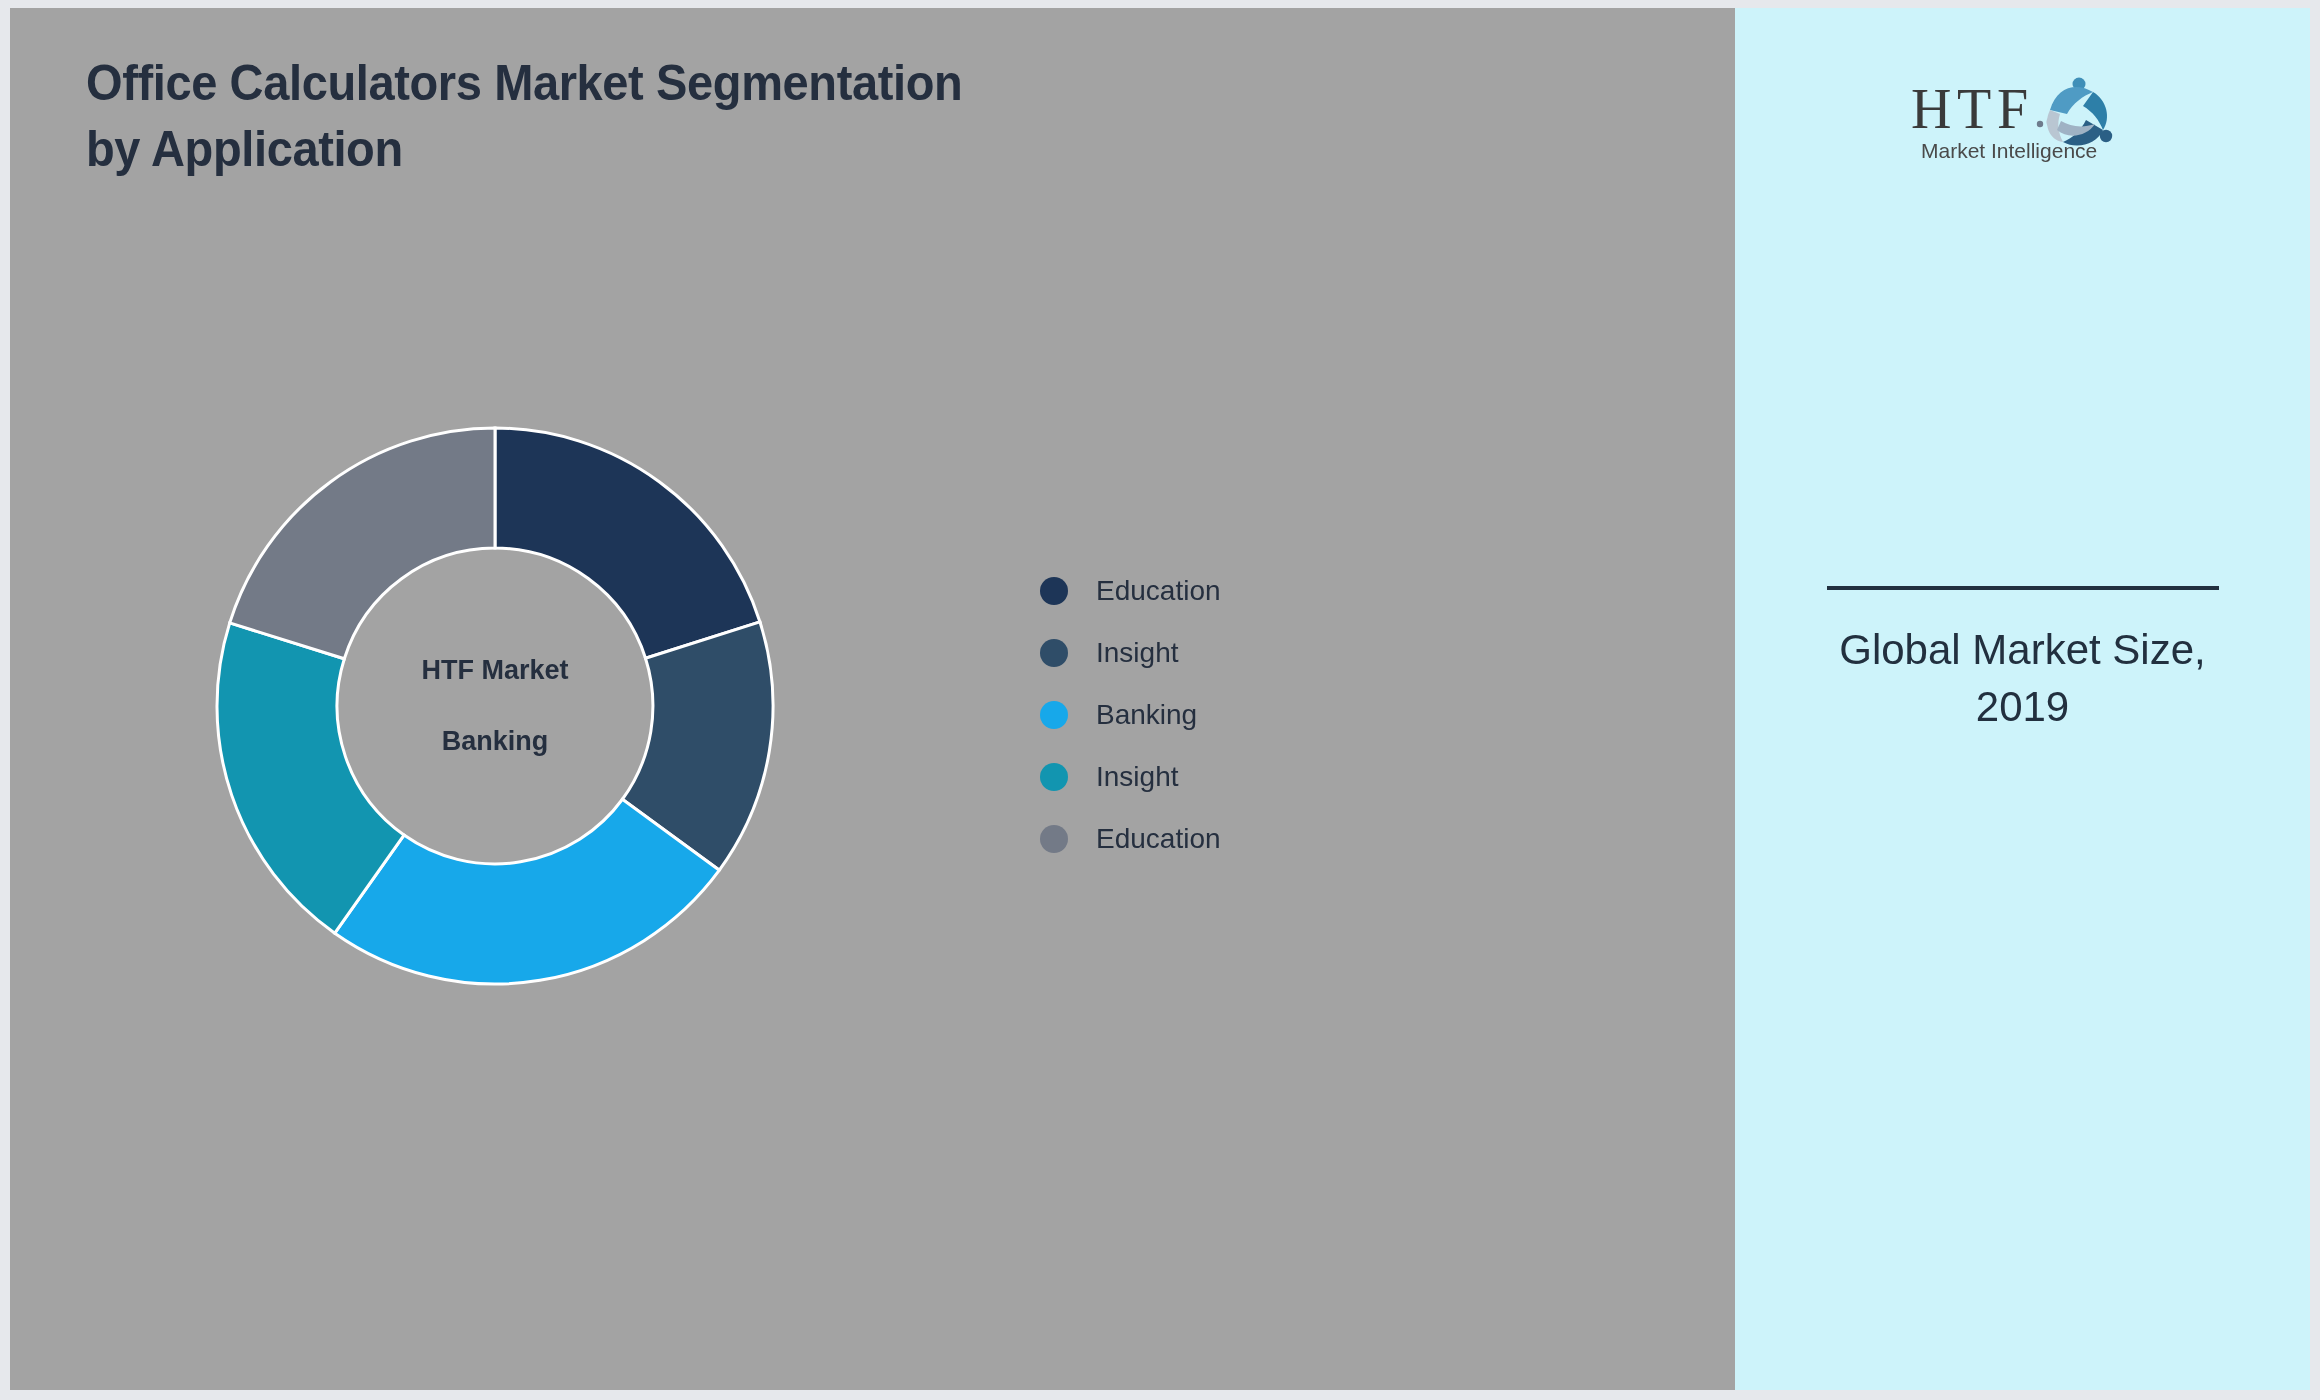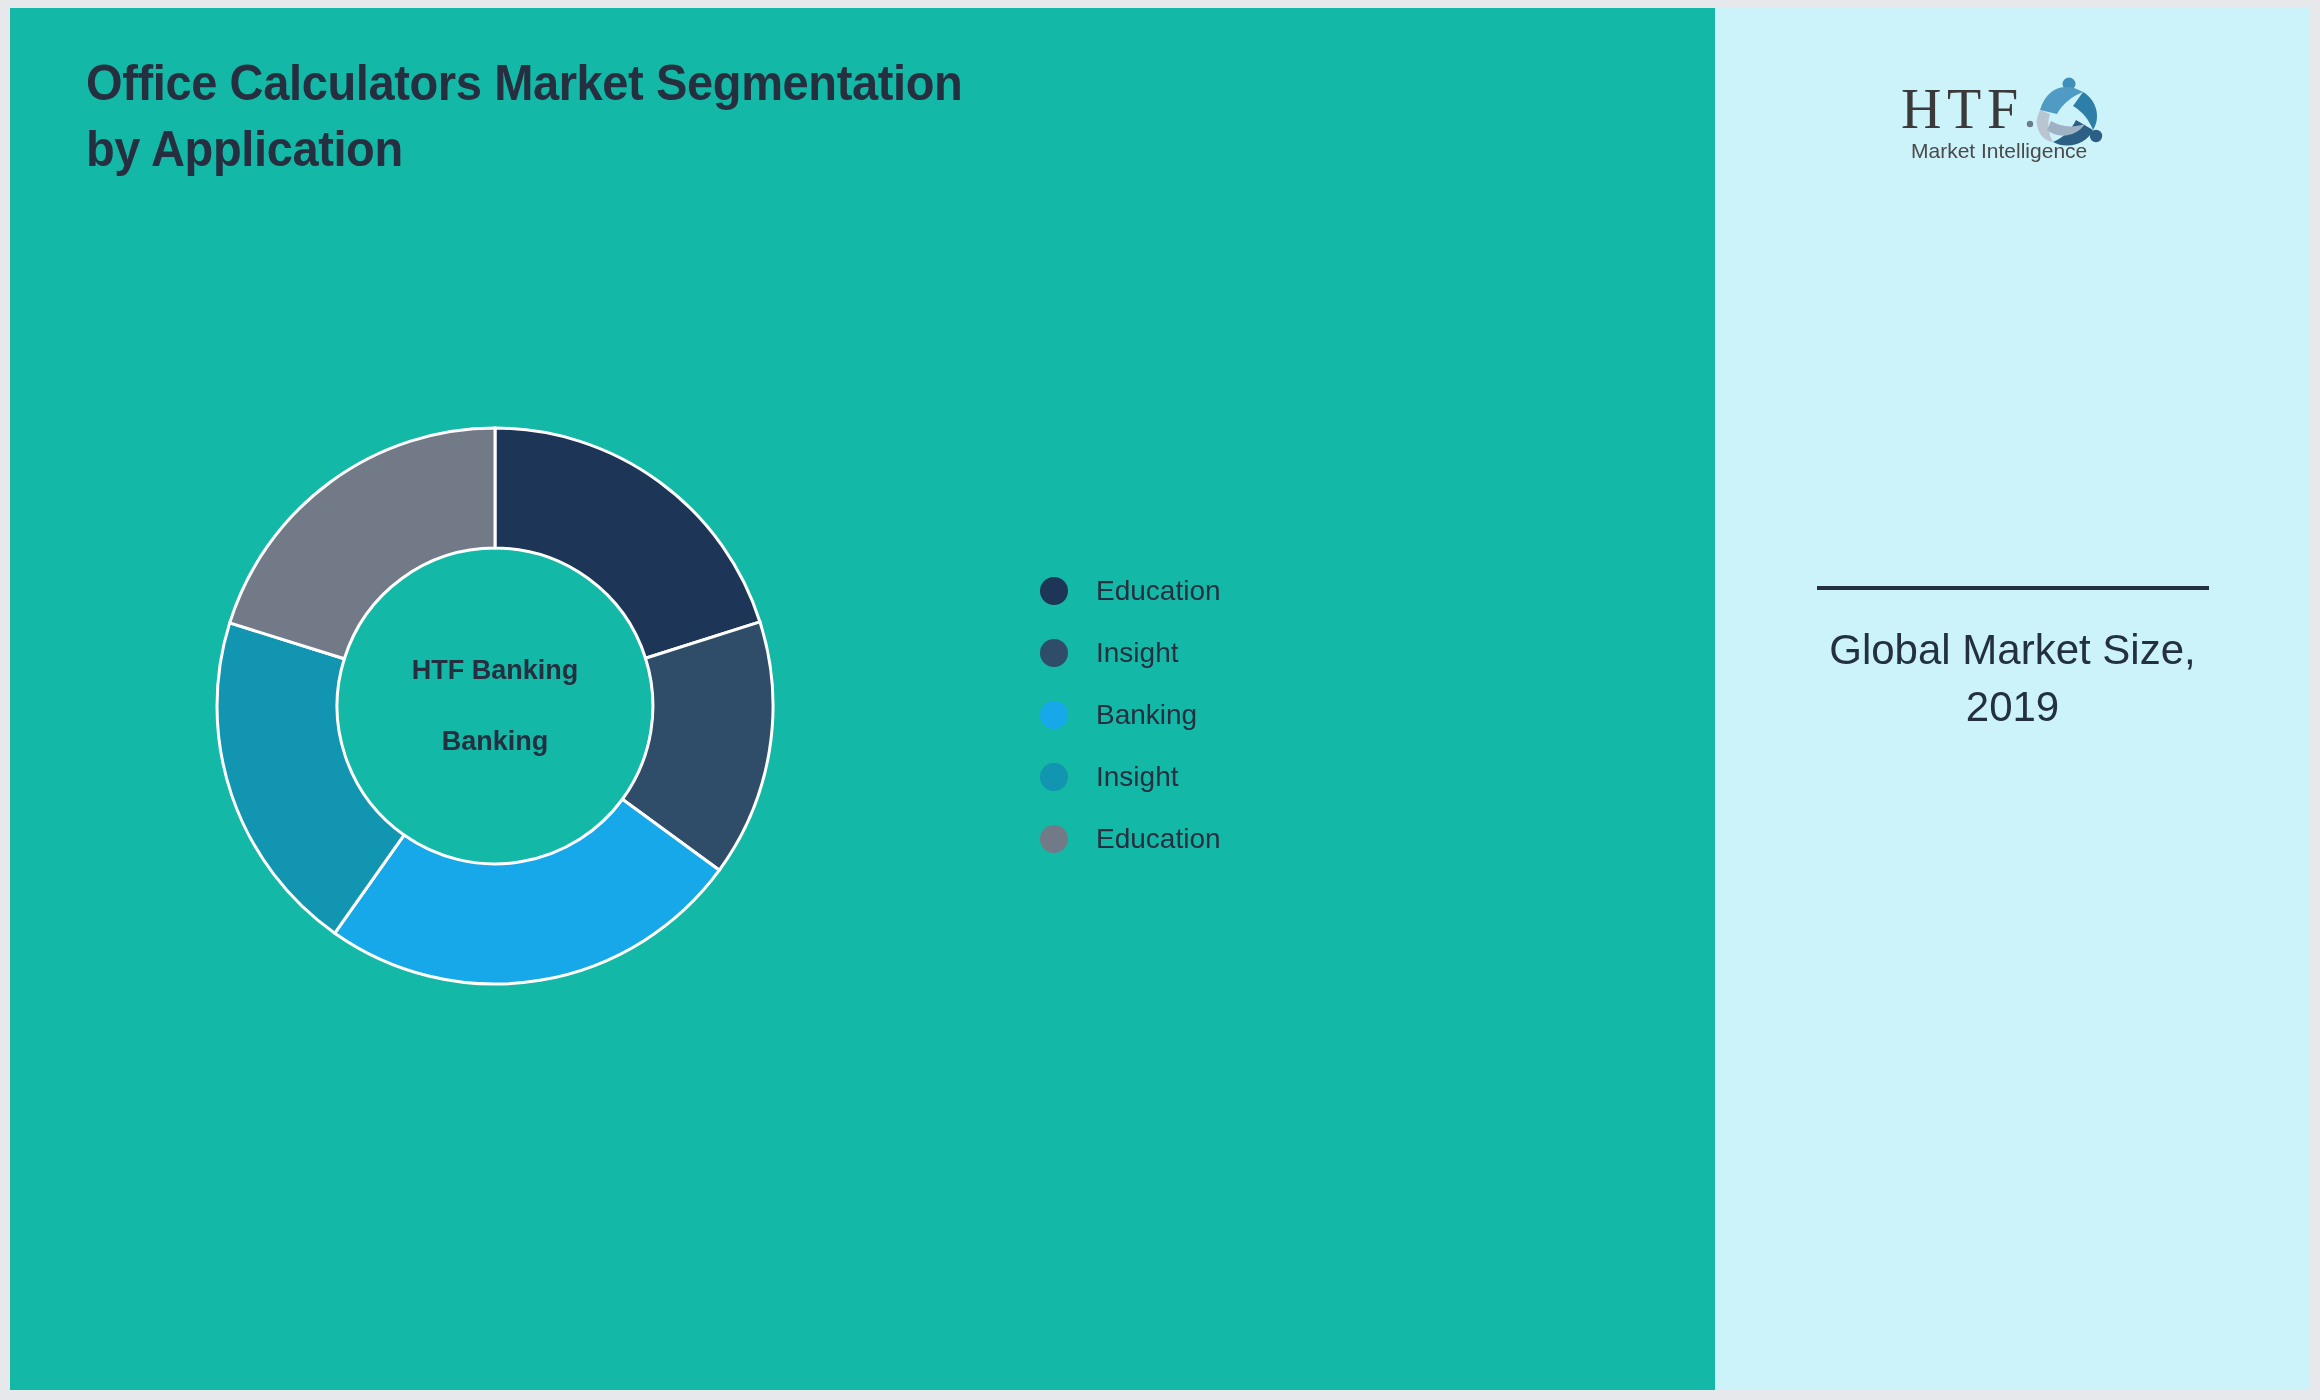"Office Calculators Market Segmentation" .chart-panel { background: #14b8a6 -> #a3a3a3; padding-left: none -> 20px }
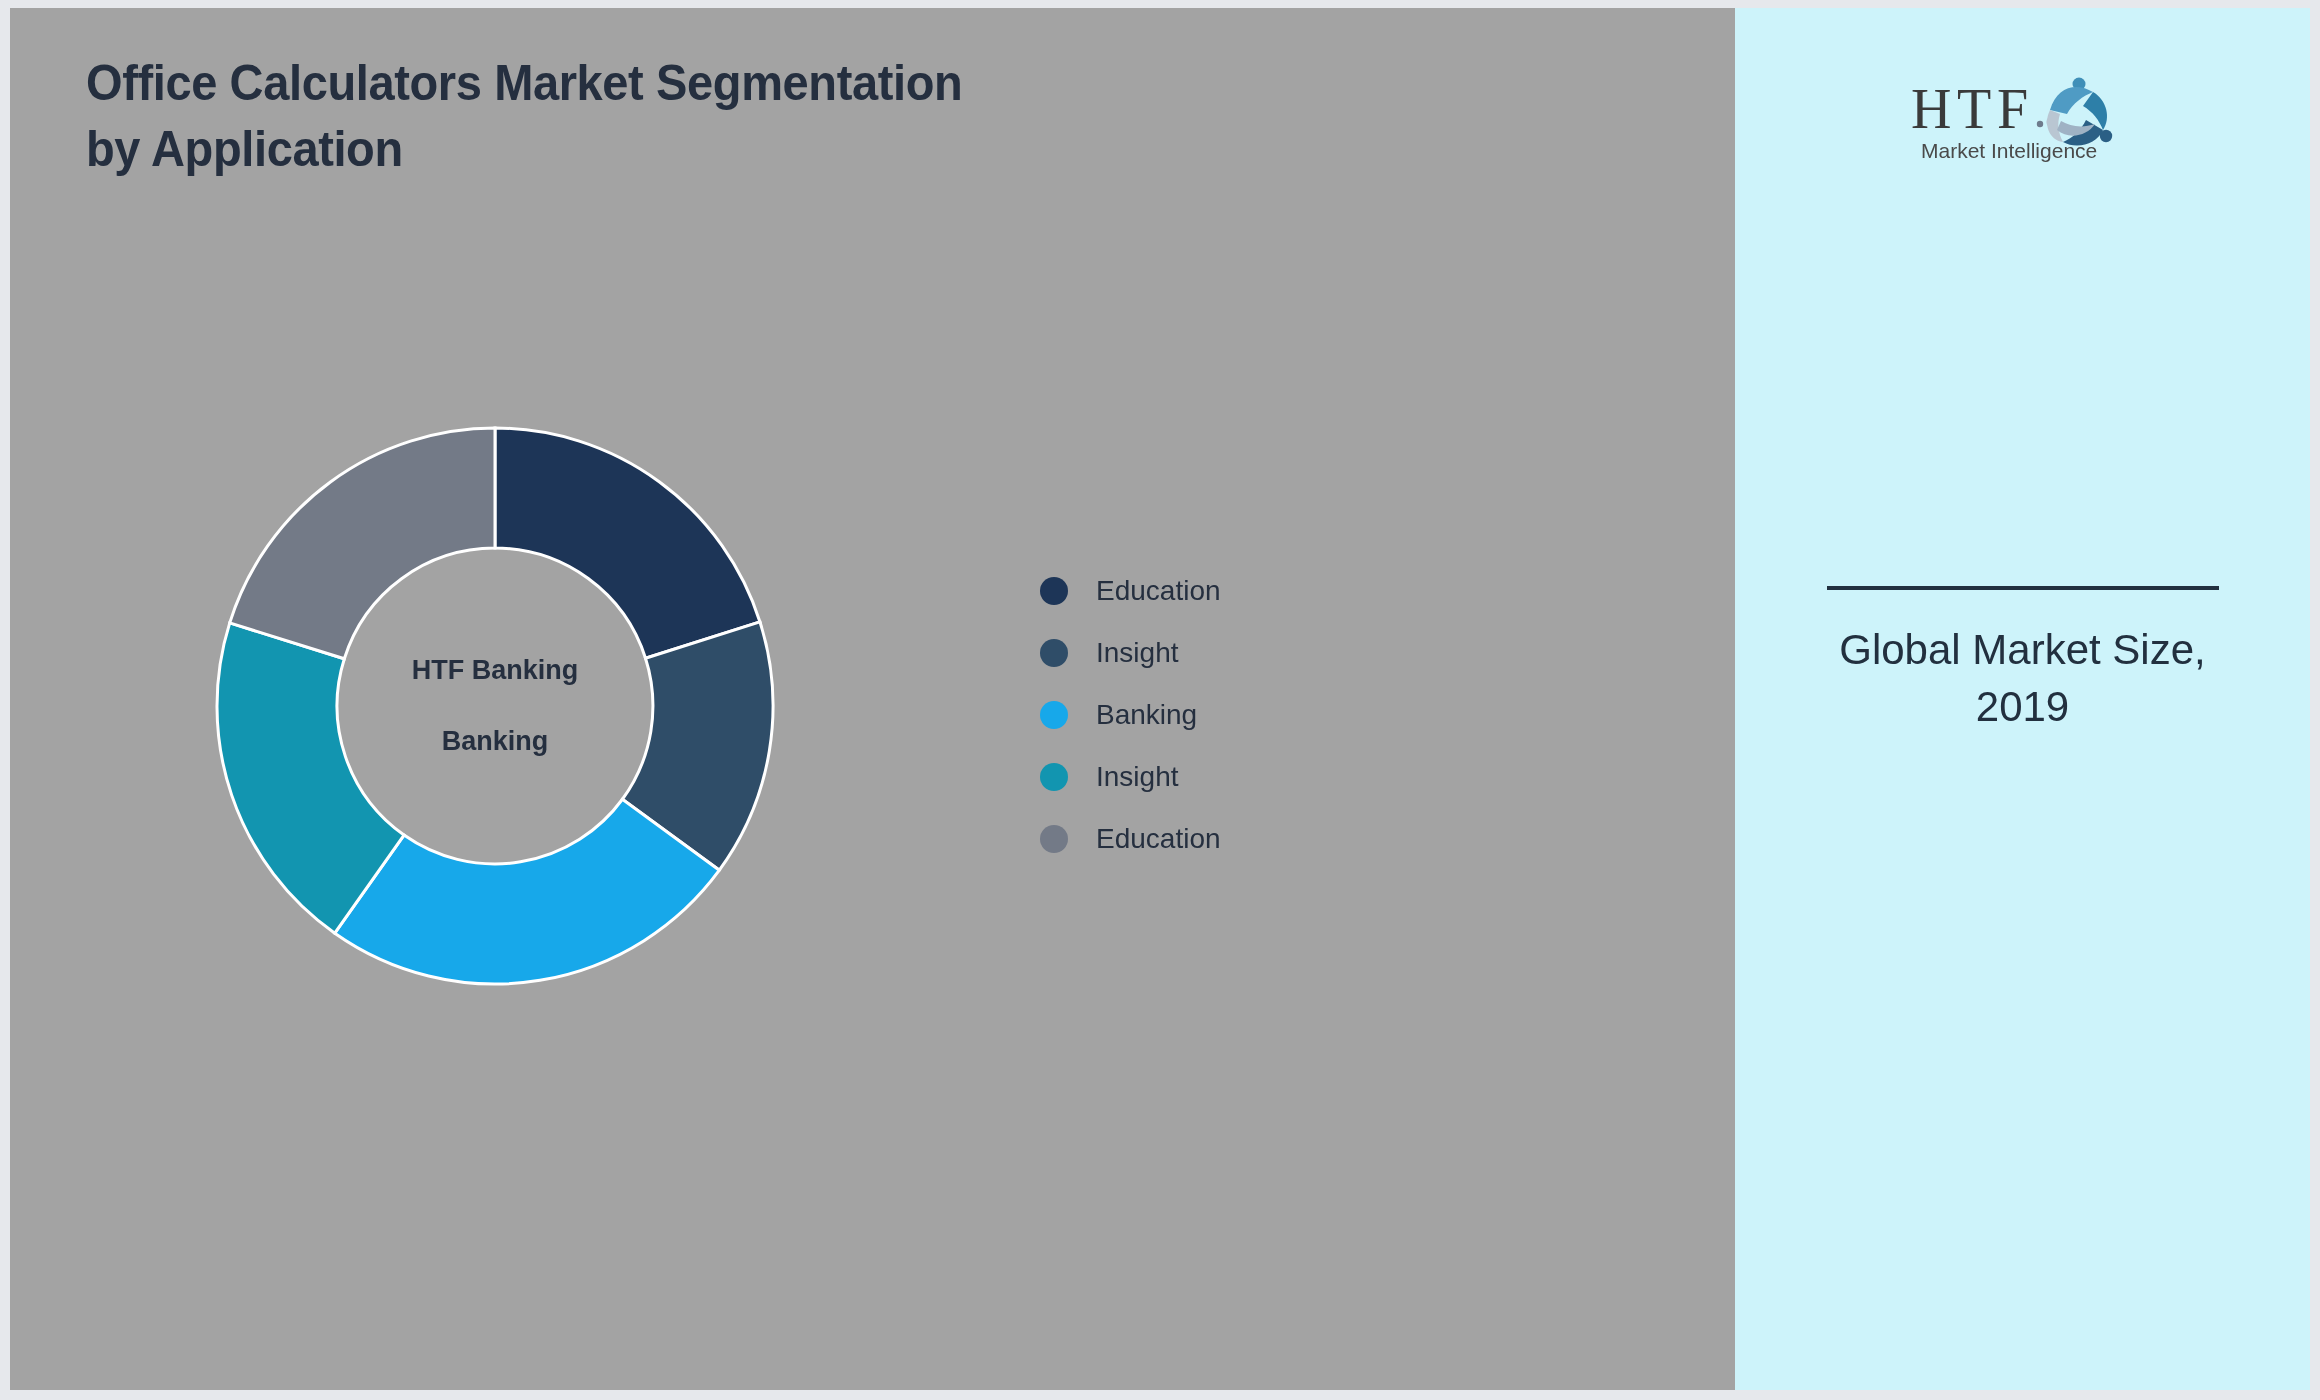"HTF Banking" span { text: Banking -> Market }
